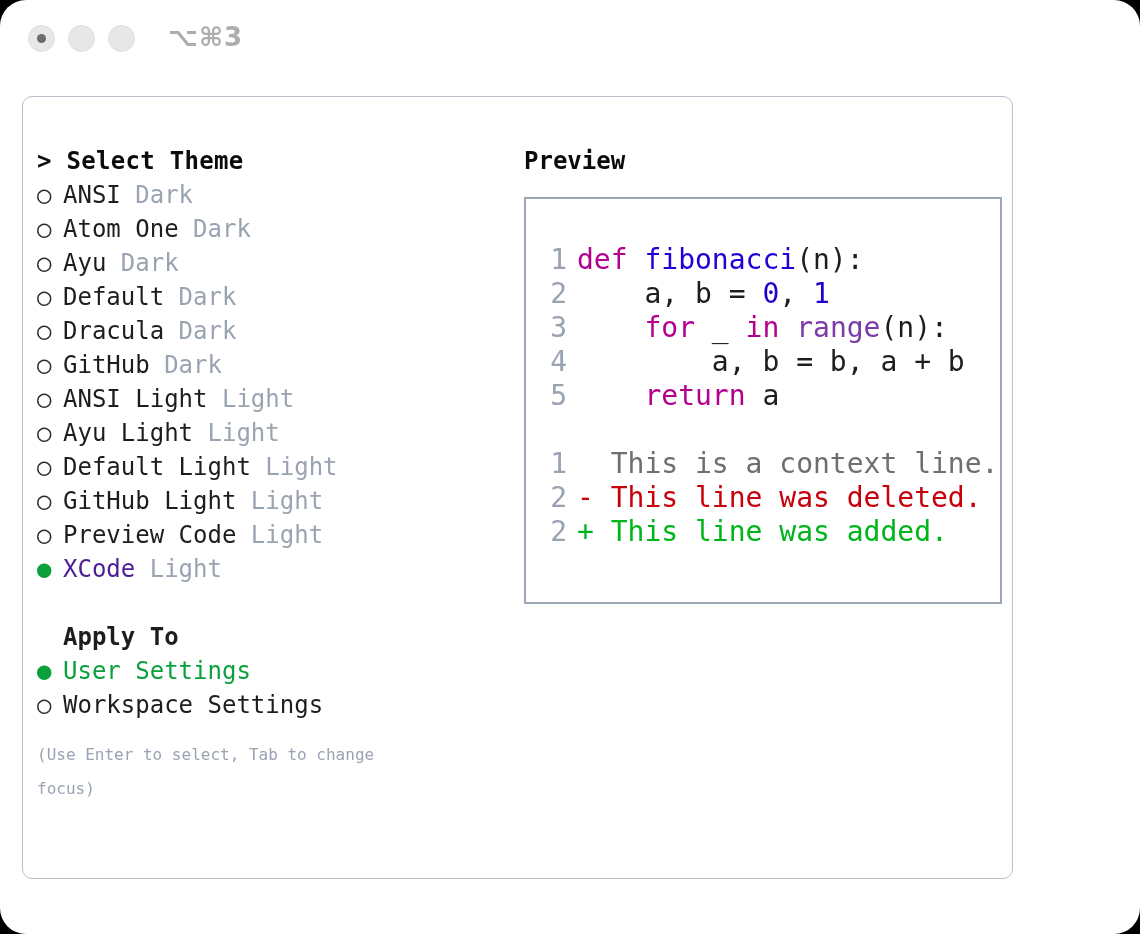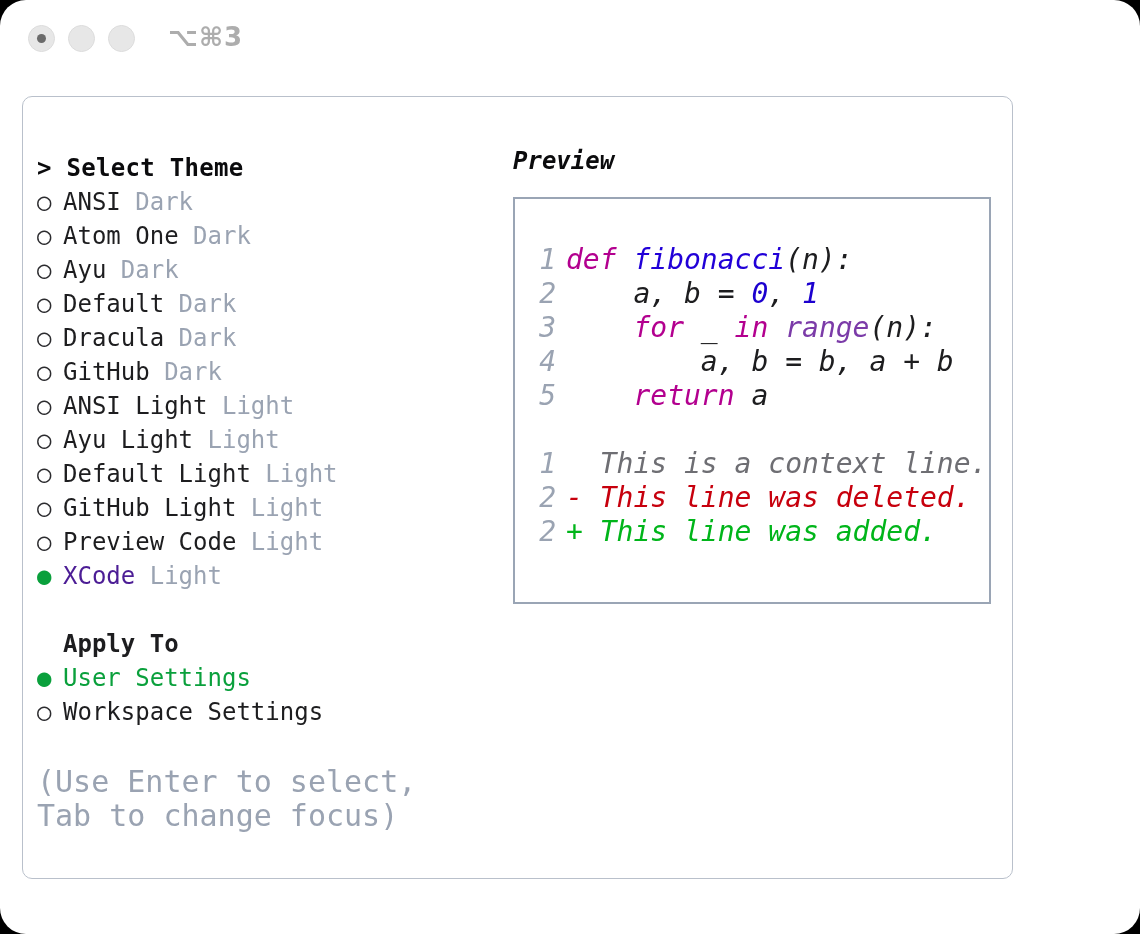"> Select Theme" #theme-column { top: 54px -> 47px }
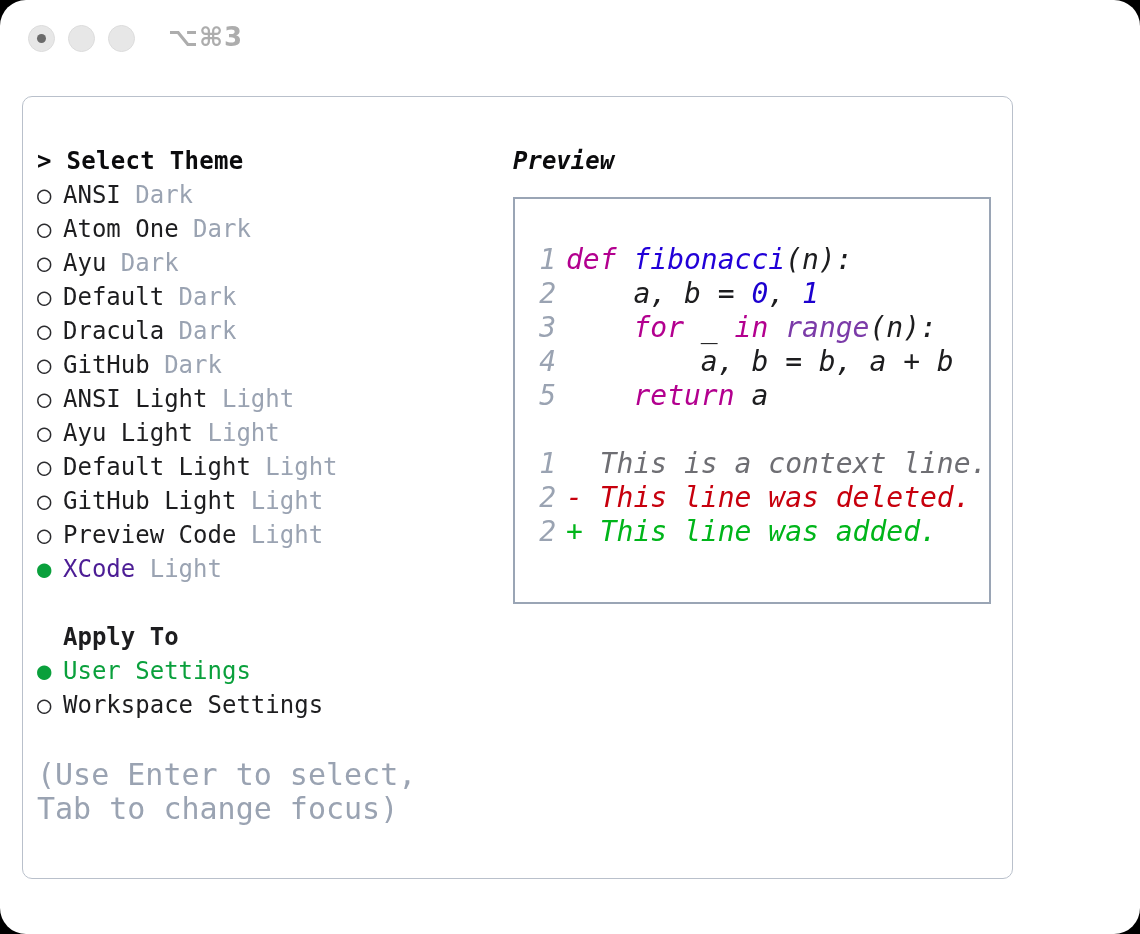"Preview" #preview-column { font-style: italic -> none; left: 490px -> 501px }
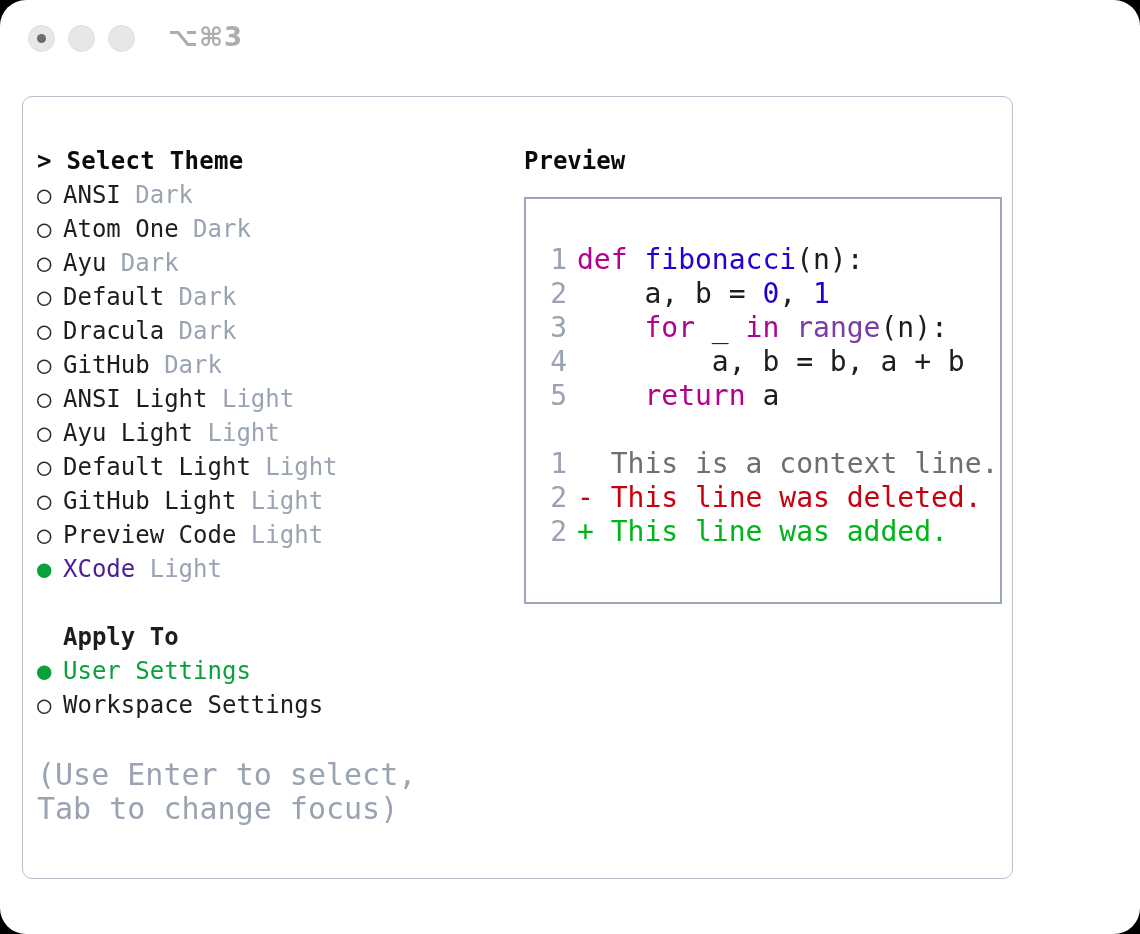"(Use Enter to select, Tab" #hint-block { font-size: 30px -> 16px; margin-top: 36px -> 16px }
